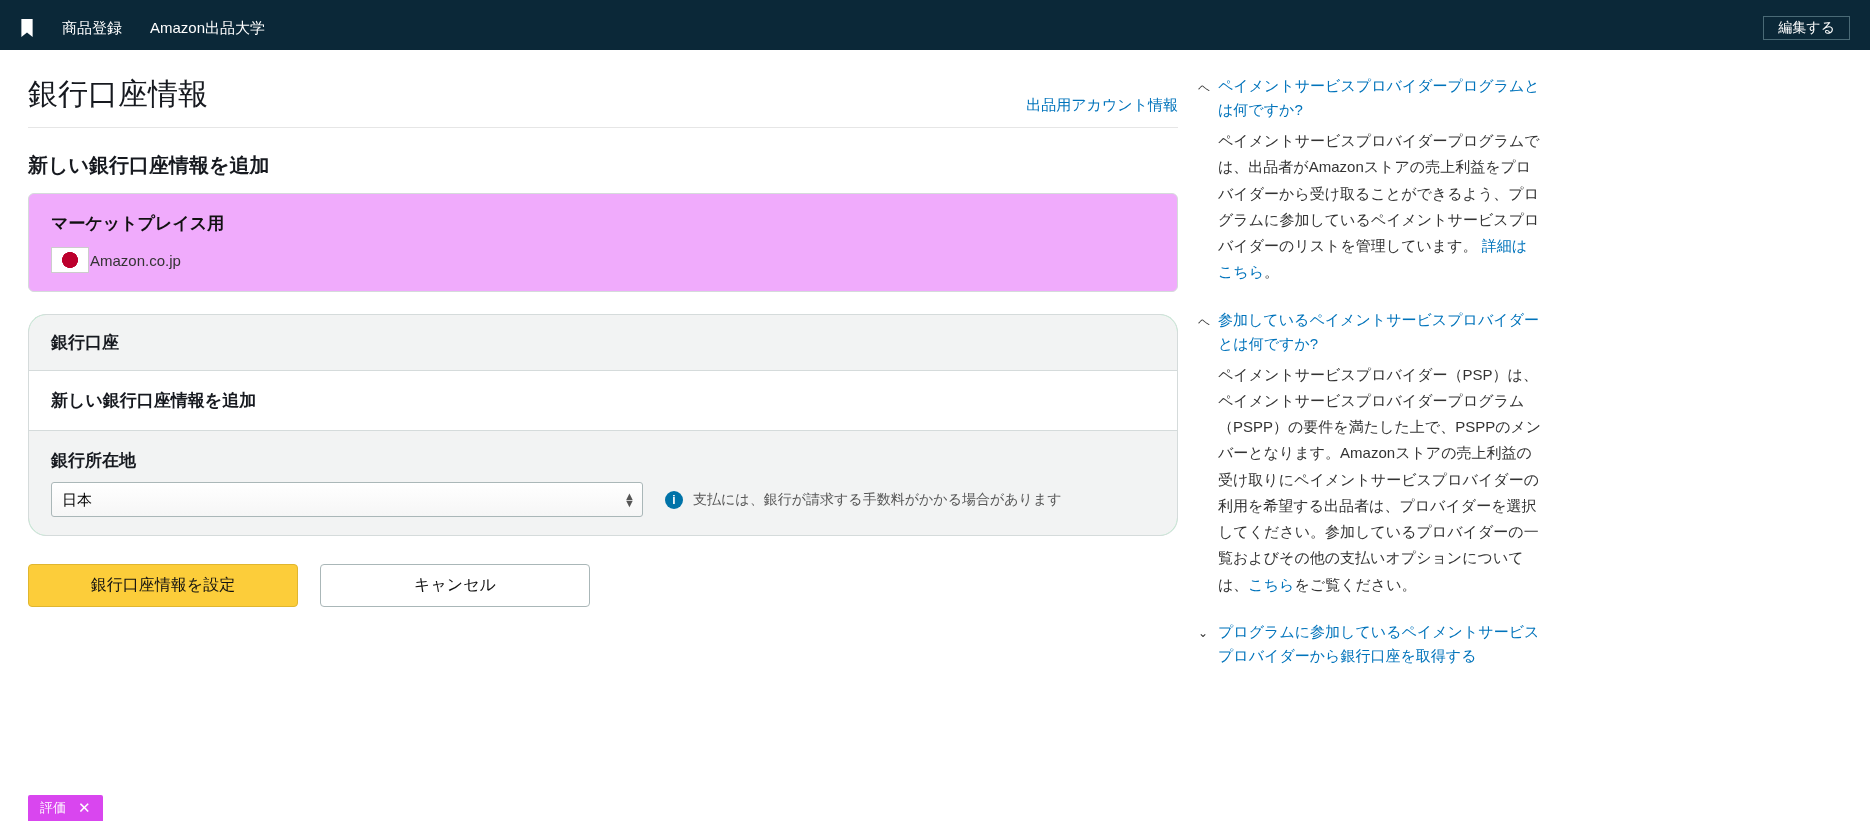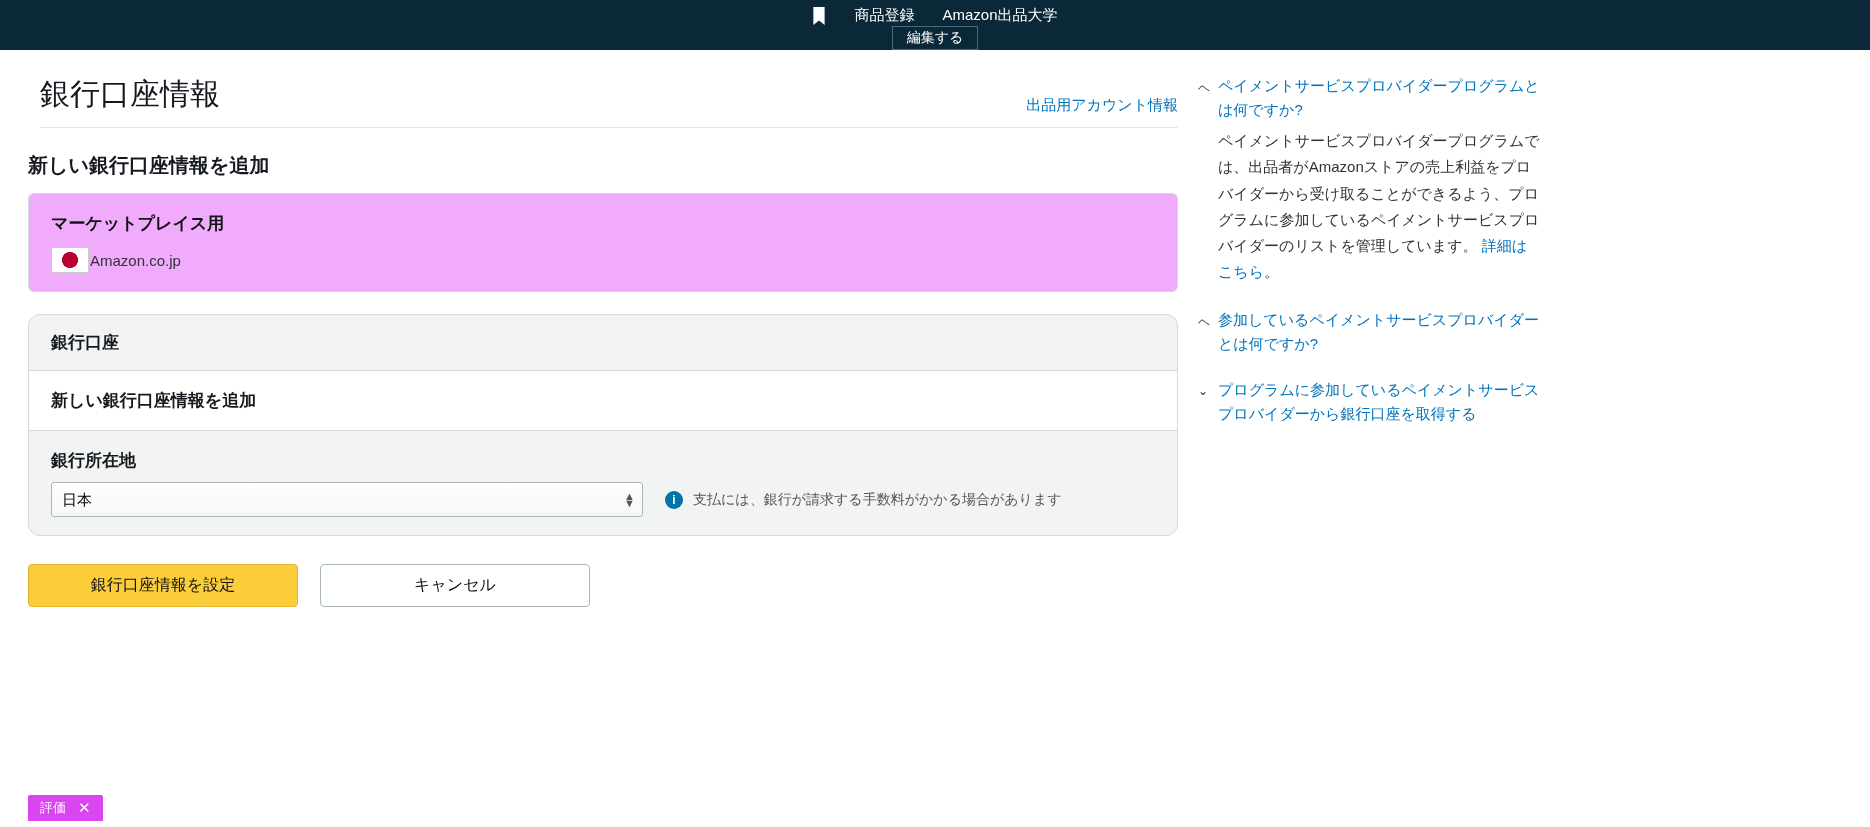"商品登録" .topbar { flex-direction: column -> none }
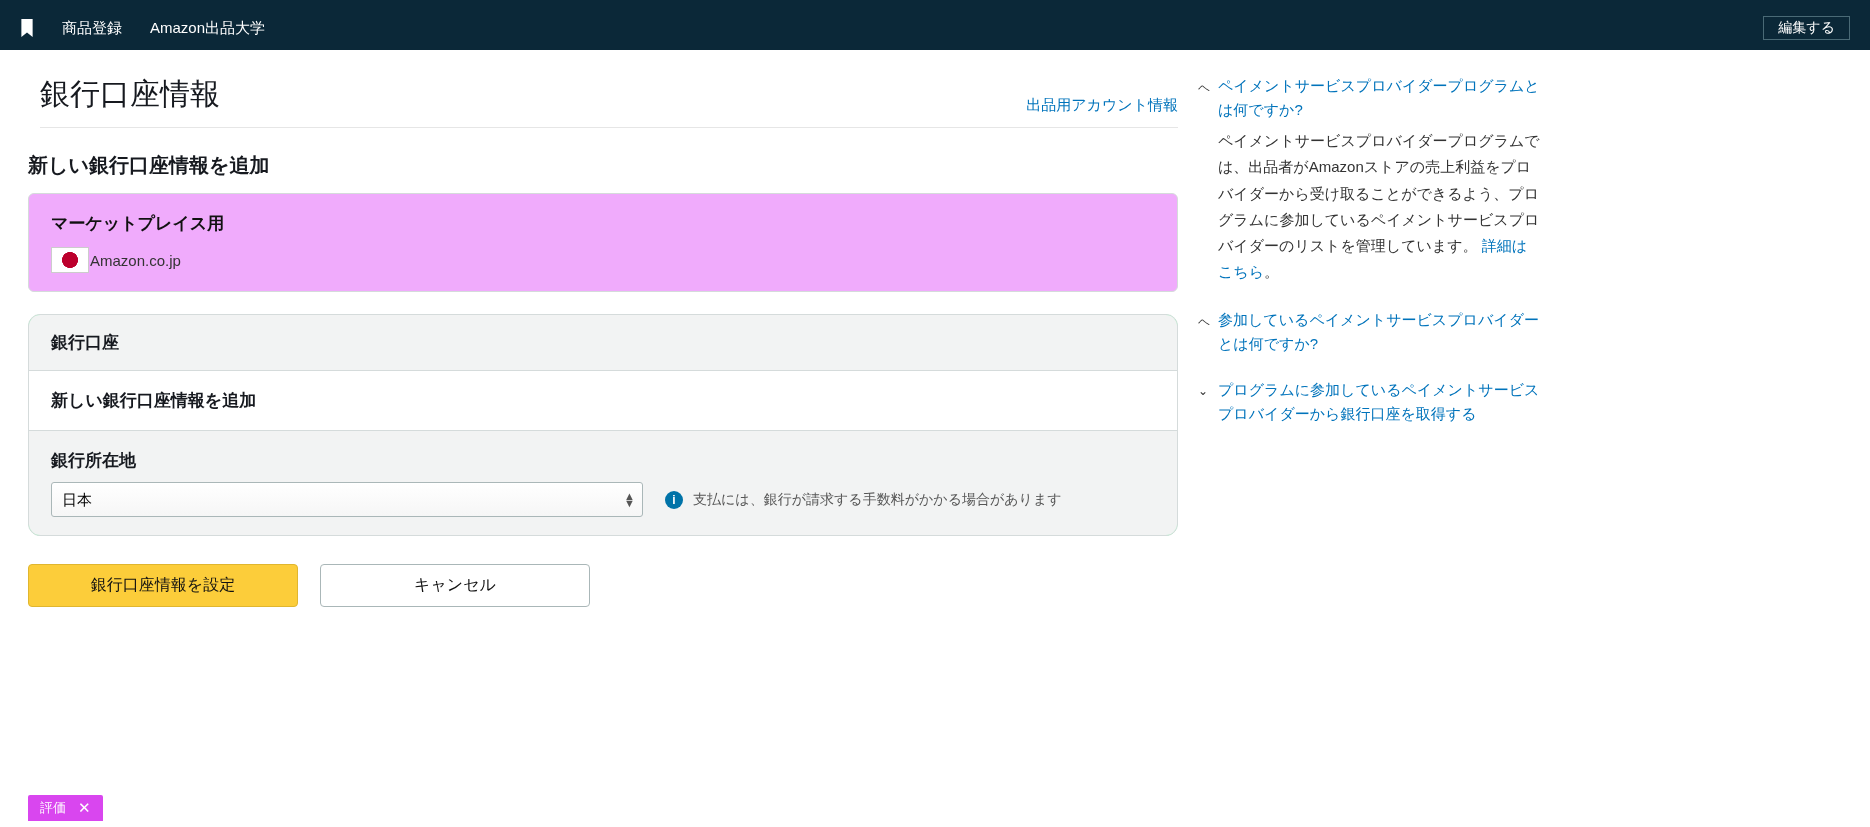"銀行口座情報" .page-head { margin-left: 12px -> none }
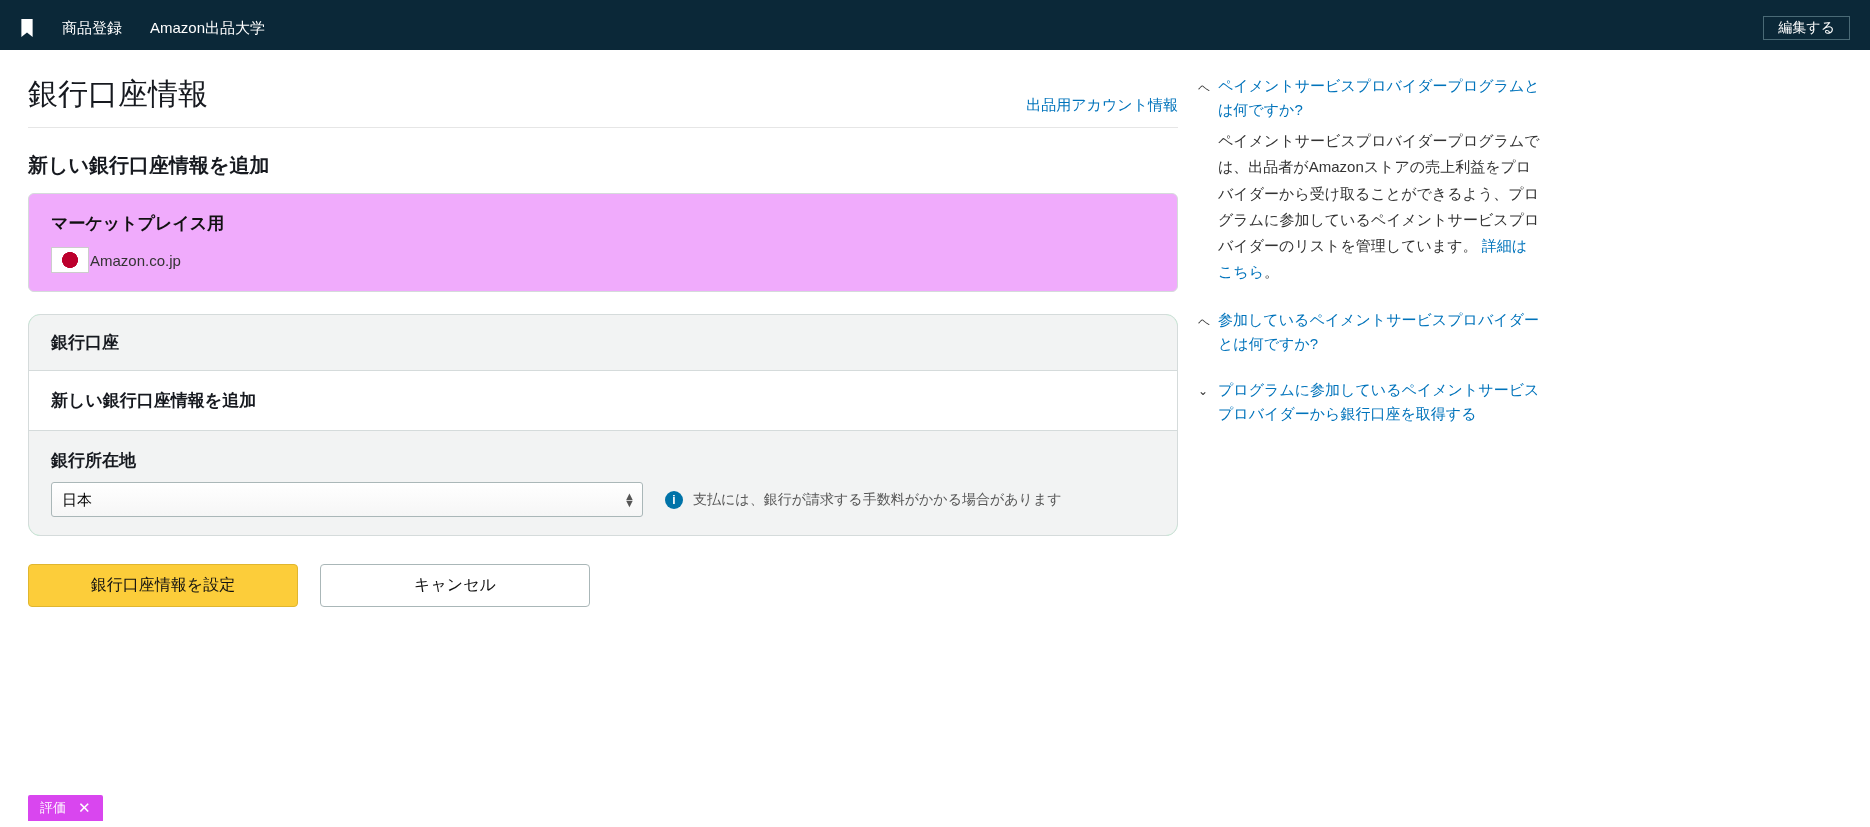"銀行口座" .form-card { border-radius: 12px -> 18px }
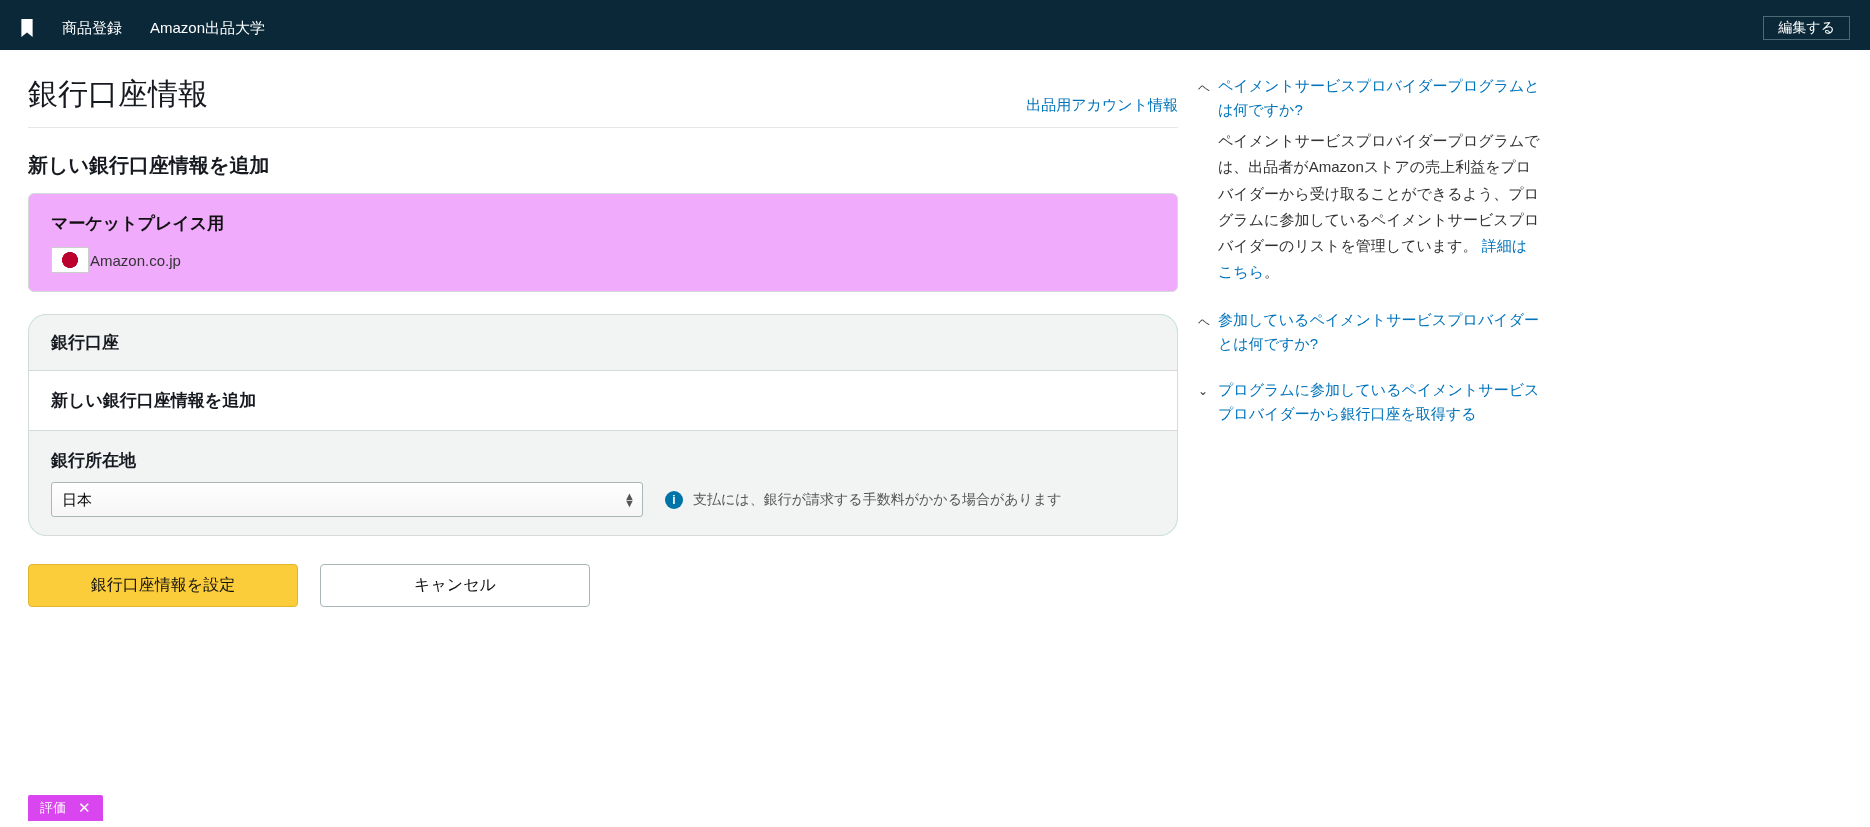"ペイメントサービスプロバイダー（PSP）は、ペイメントサービスプロバイダープログ" div.side-desc { html: none -> <div> <span>ペイメントサービスプロバイダー（PSP）は、ペイメントサービスプロバイダープログラム（PSPP）の要件を満たした上で、PSPPのメンバーとなります。Amazonストアの売上利益の受け取りにペイメントサービスプロバイダーの利用を希望する出品者は、プロバイダーを選択してください。参加しているプロバイダーの一覧およびその他の支払いオプションについては、</span><a>こちら</a><span>をご覧ください。</span> </div> }
